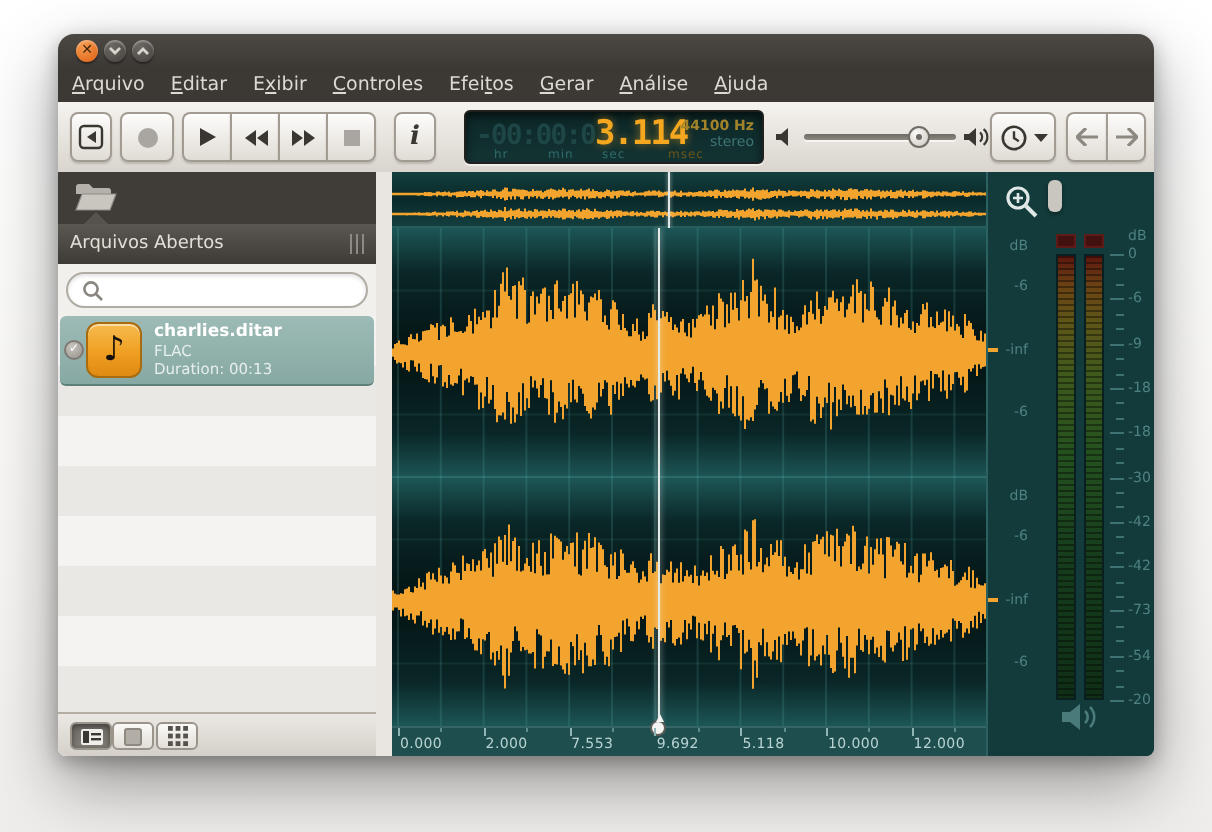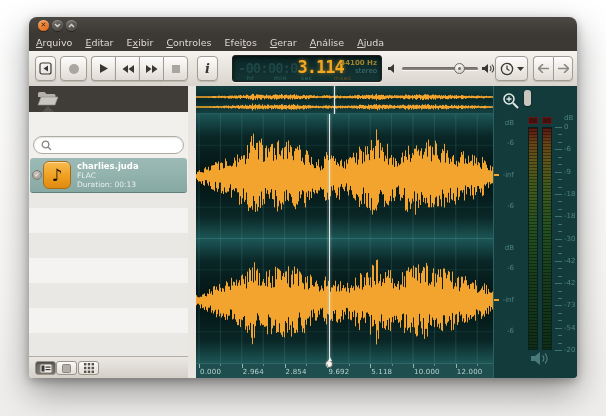"Arquivos Abertos" div.panelheader { html: none -> <div> <span>Arquivos Abertos</span> <span> <i></i> <i></i> <i></i> </span> </div> }
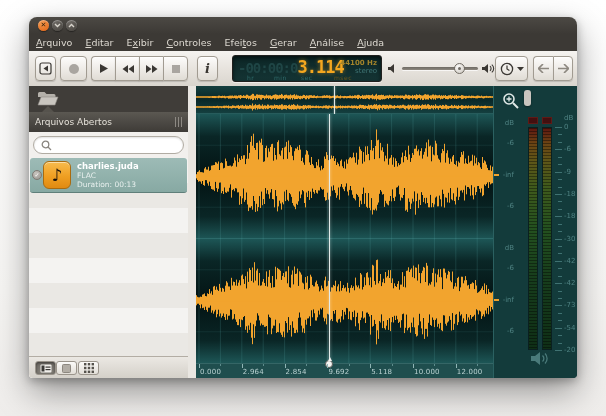"charlies.juda" div.fname { text: charlies.juda -> charlies.ditar }
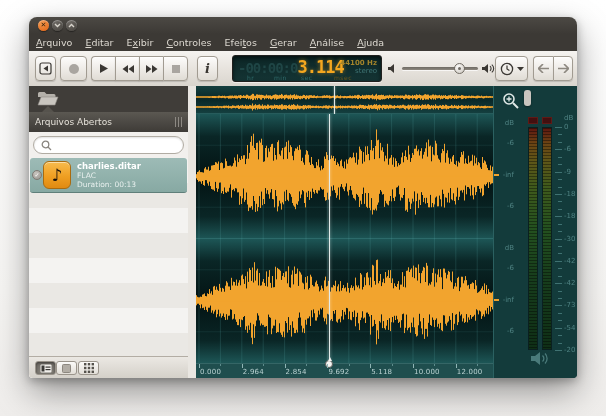"2.964" div.tl-label { text: 2.964 -> 2.000 }
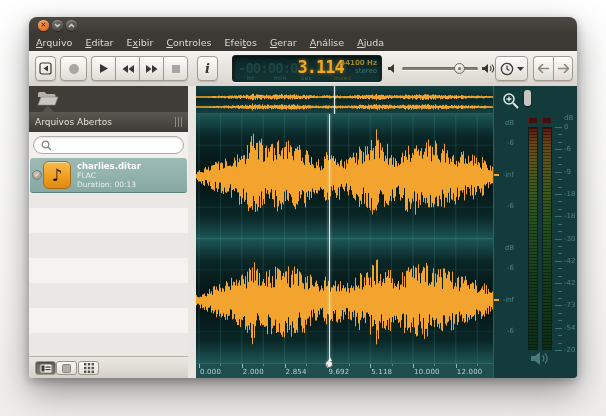"2.854" div.tl-label { text: 2.854 -> 7.553 }
